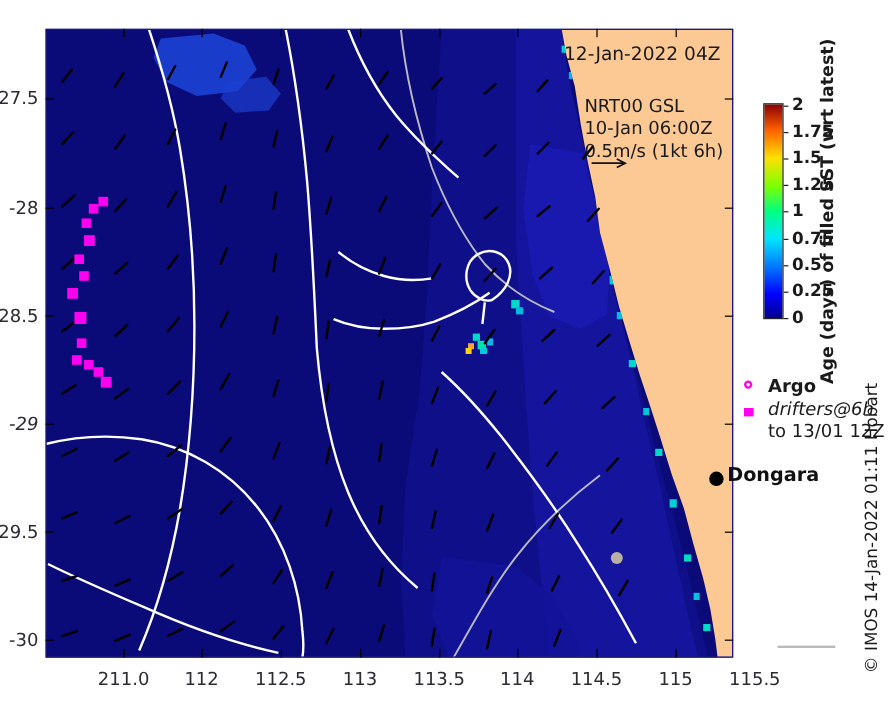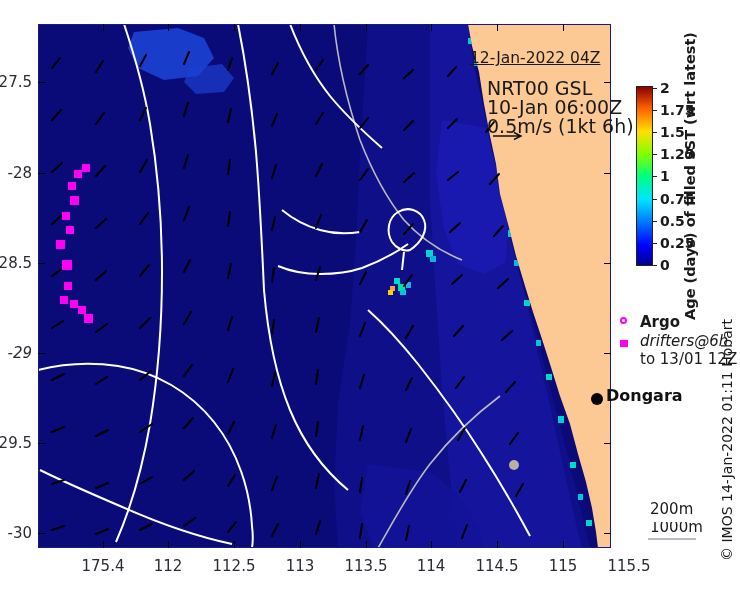"12-Jan-2022 04Z" #datestamp { text-decoration: underline -> none; top: 49px -> 36px }
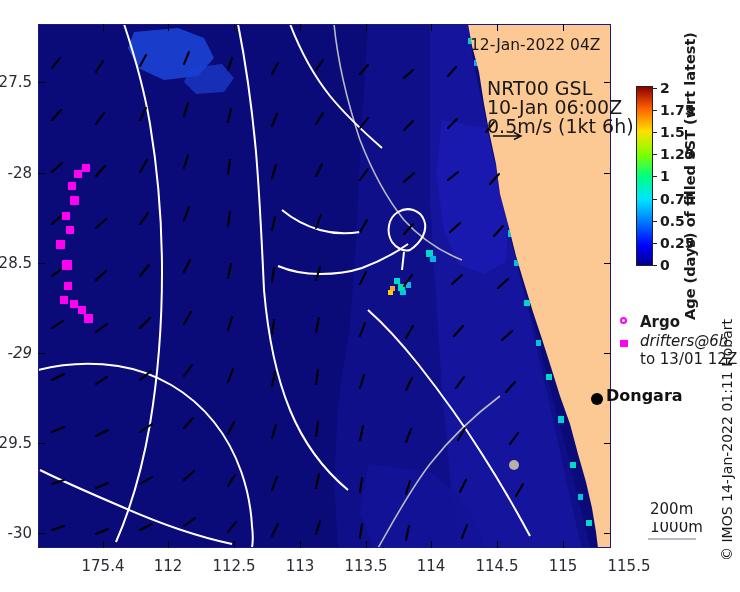"NRT00 GSL" #gslblock { font-size: 19px -> 15px }
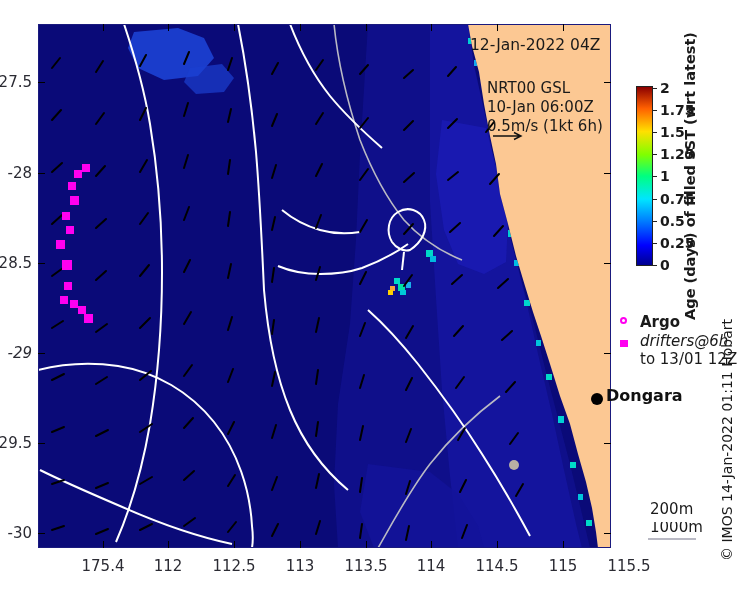"200m" div { html: <div> <div>200m</div> <div>1000m</div> </div> -> none }
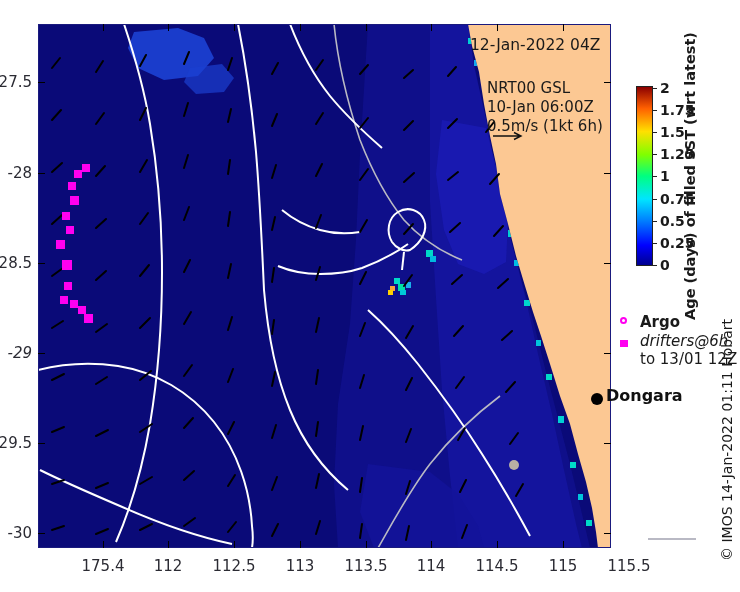"175.4" div.xlab { text: 175.4 -> 211.0 }
